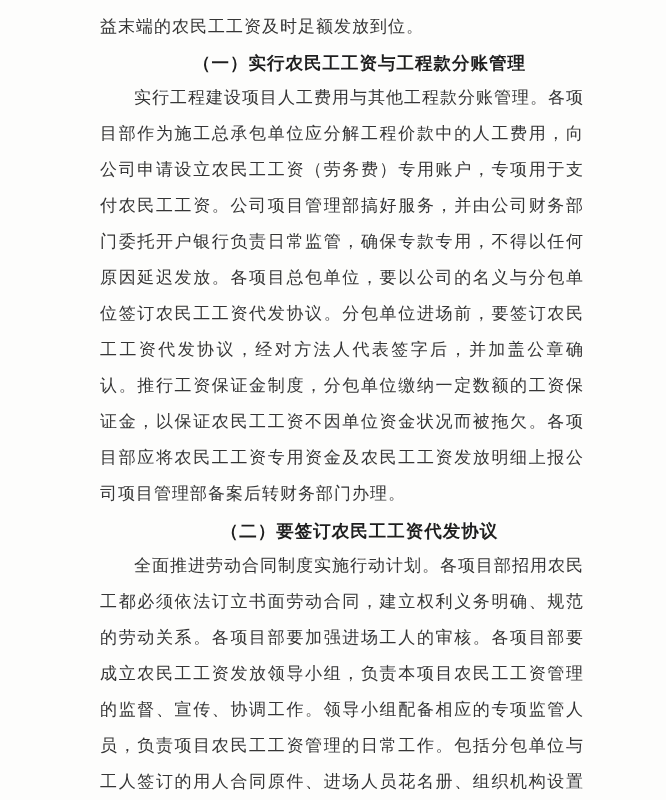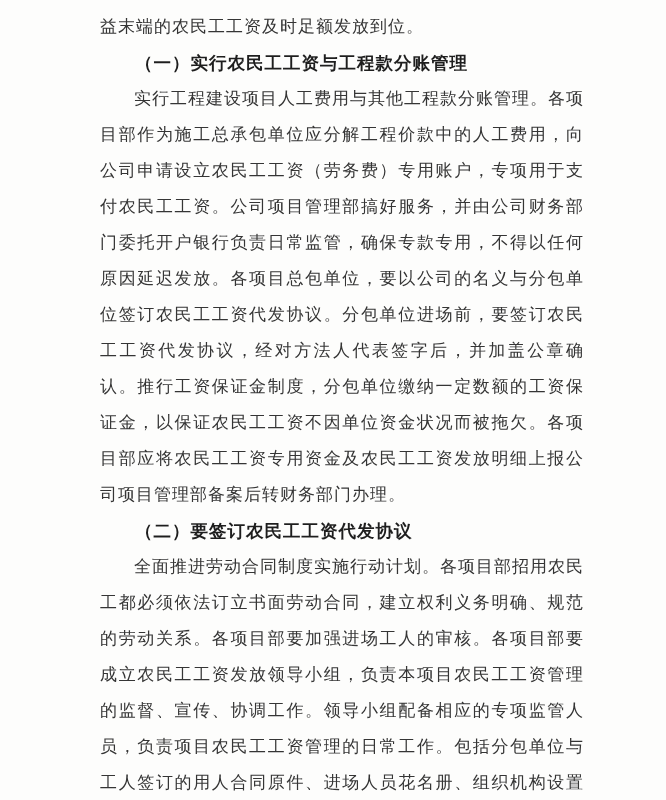"（一）实行农民工工资与工程款分账管理" h3.sec-heading { text-align: left -> center }
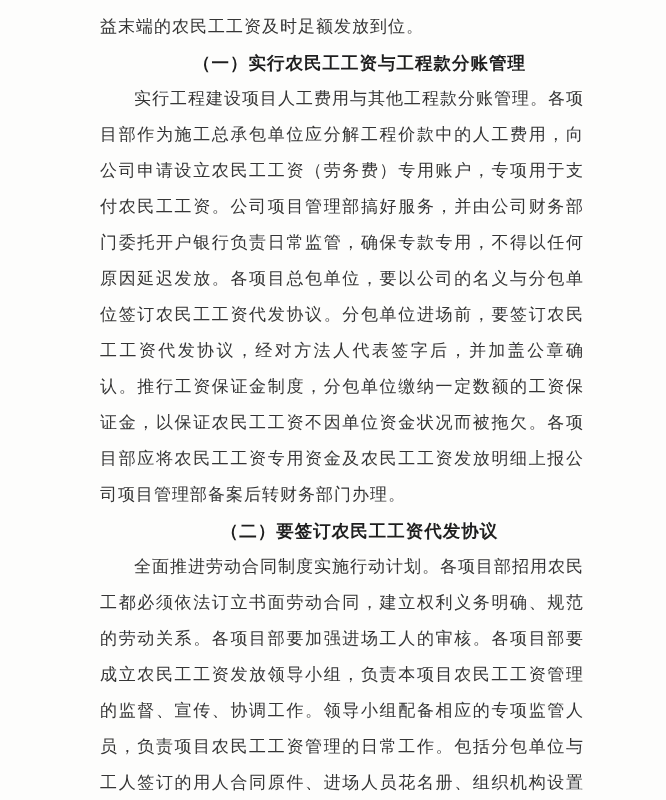"实行工程建设项目人工费用与其他工程款分账管理。各项目部作为施工总承包单位应分解工" p.para { font-family: none -> Liberation Mono, monospace }
